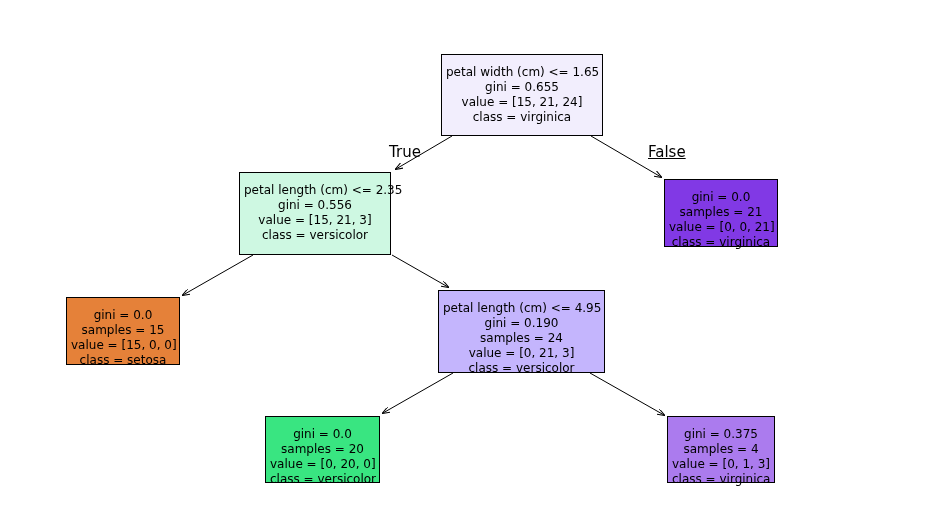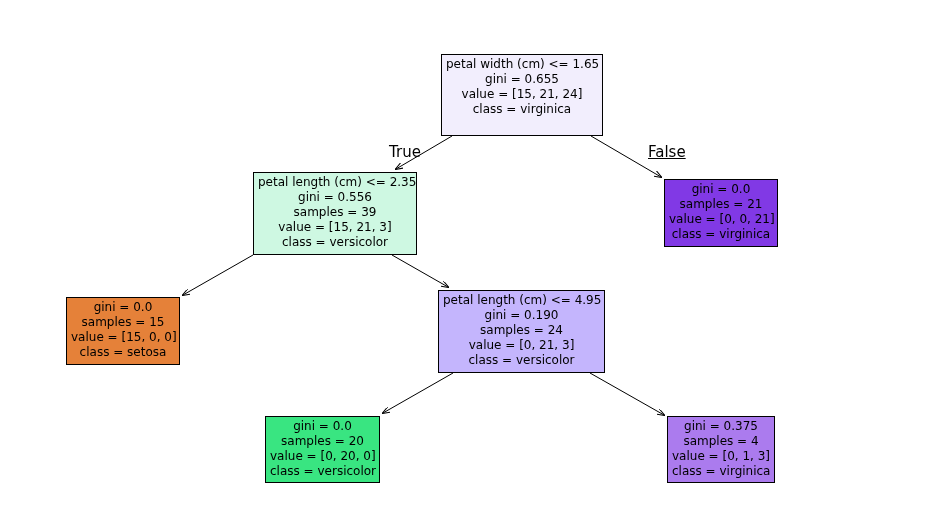"petal width (cm) <= 1.65" .node { padding: 2px 4px -> 10px 4px }
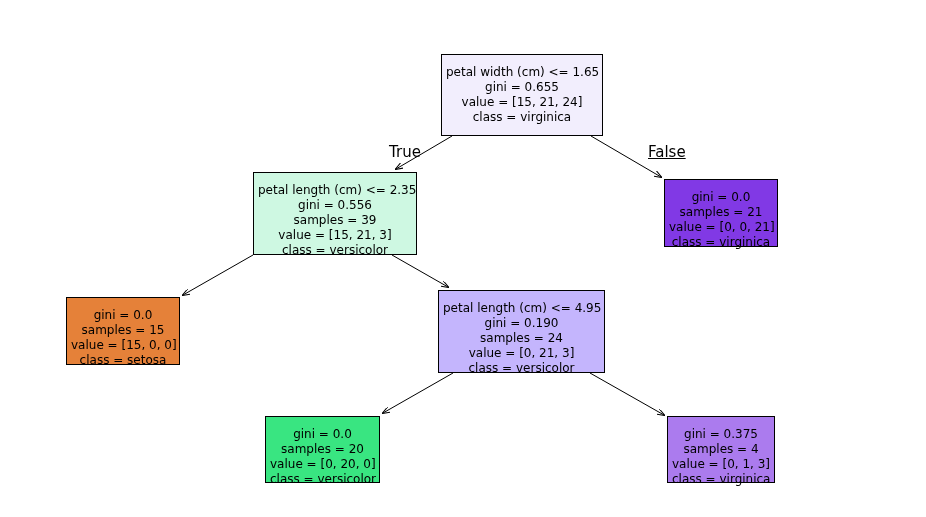"petal length (cm) <= 2.35" div.node { left: 253px -> 239px; width: 164px -> 152px }
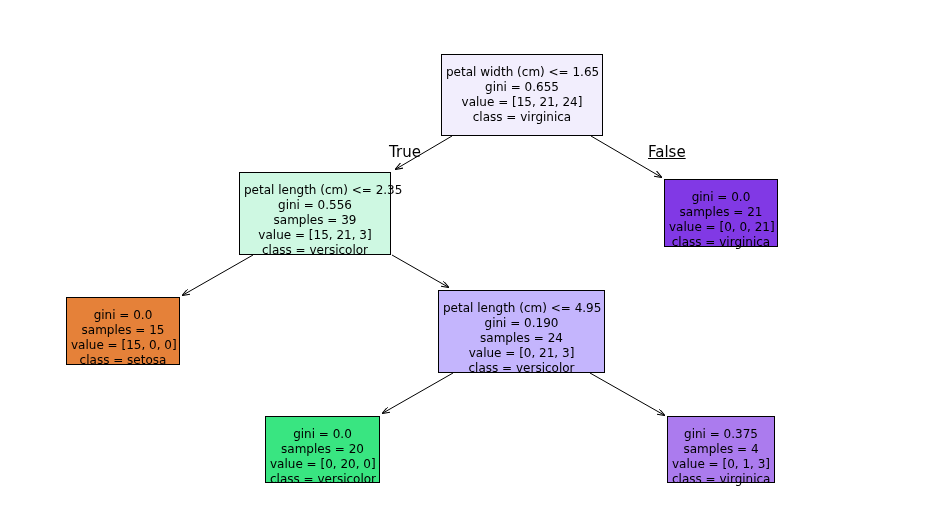"samples = 39" div { html: <div>samples = 39</div> -> none }
